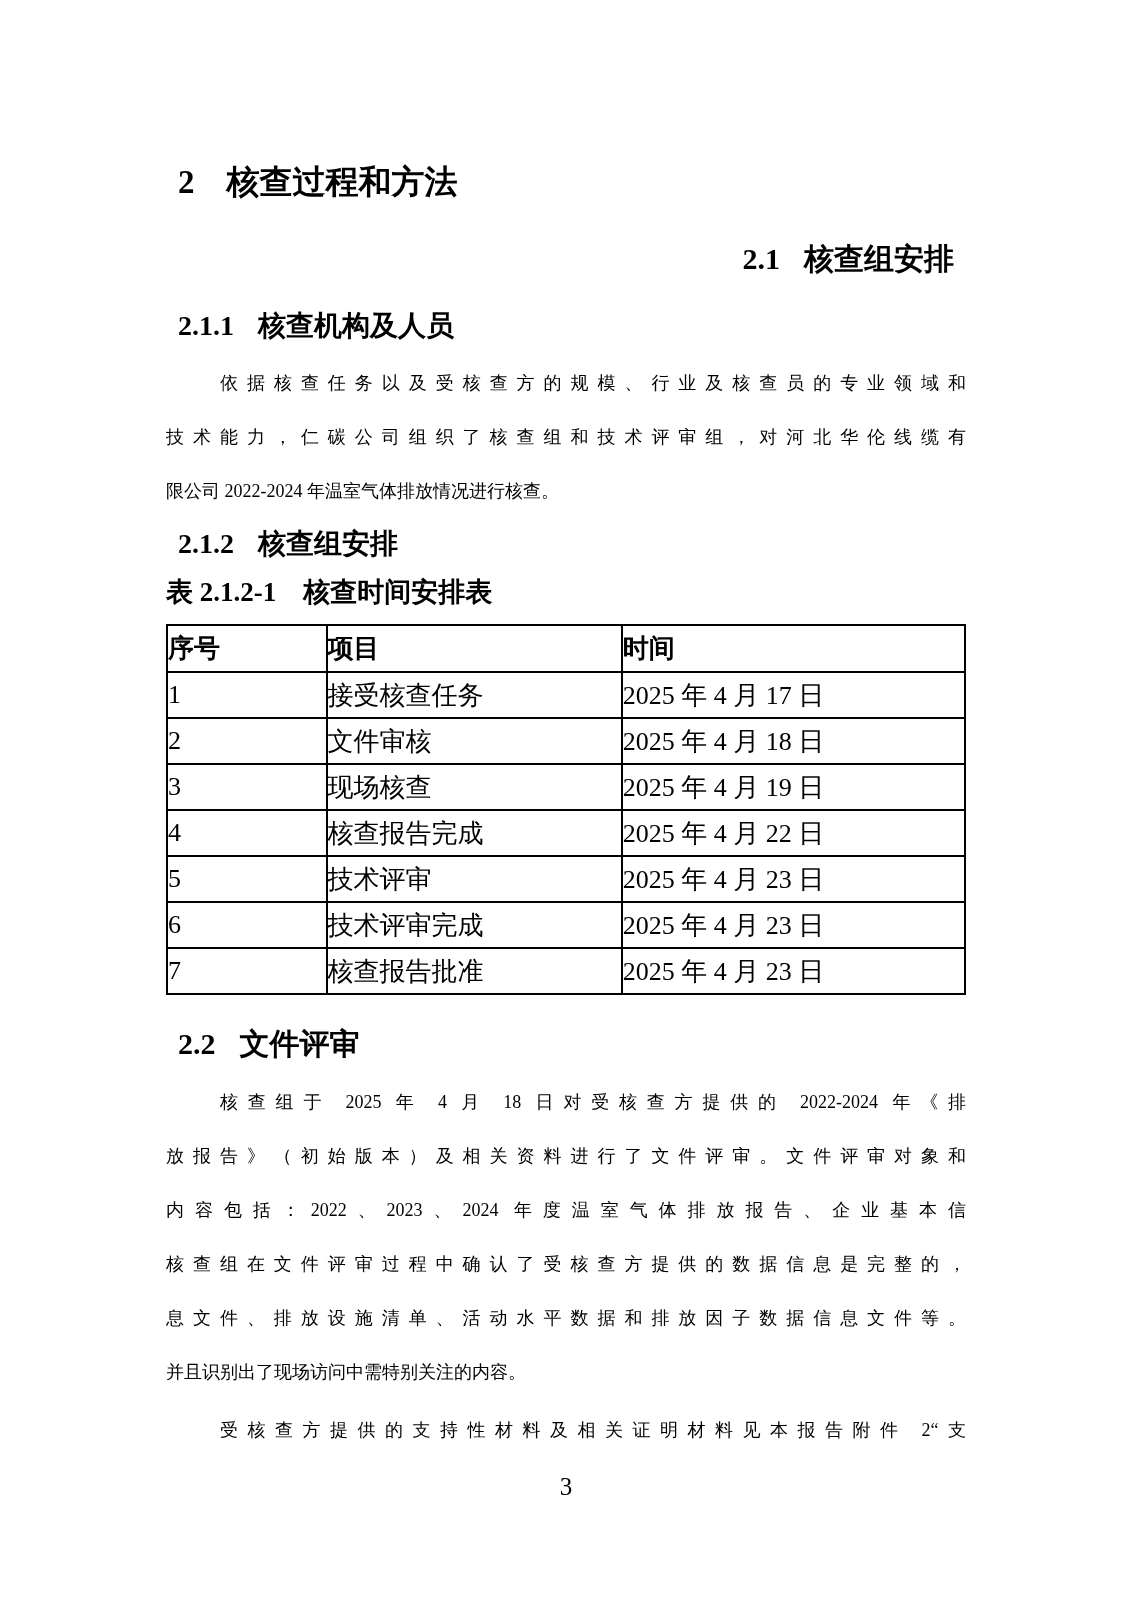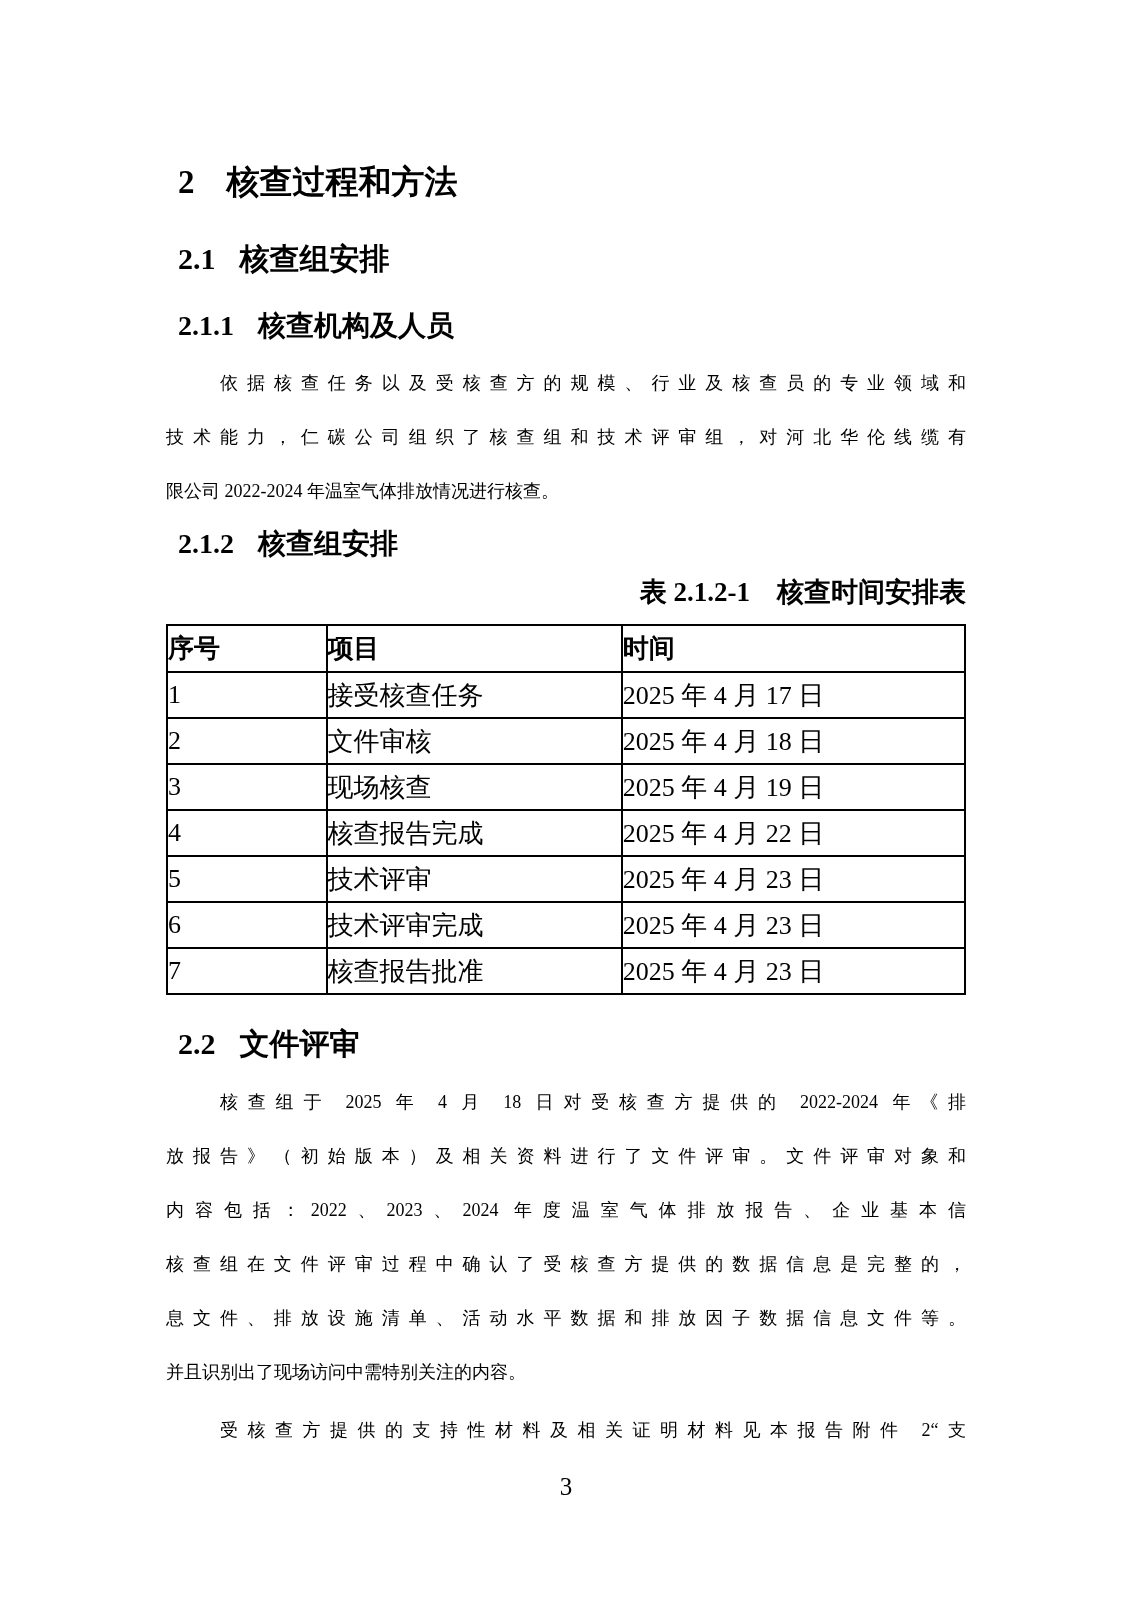"2.1 核查组安排" .mt-h21 { text-align: none -> right }
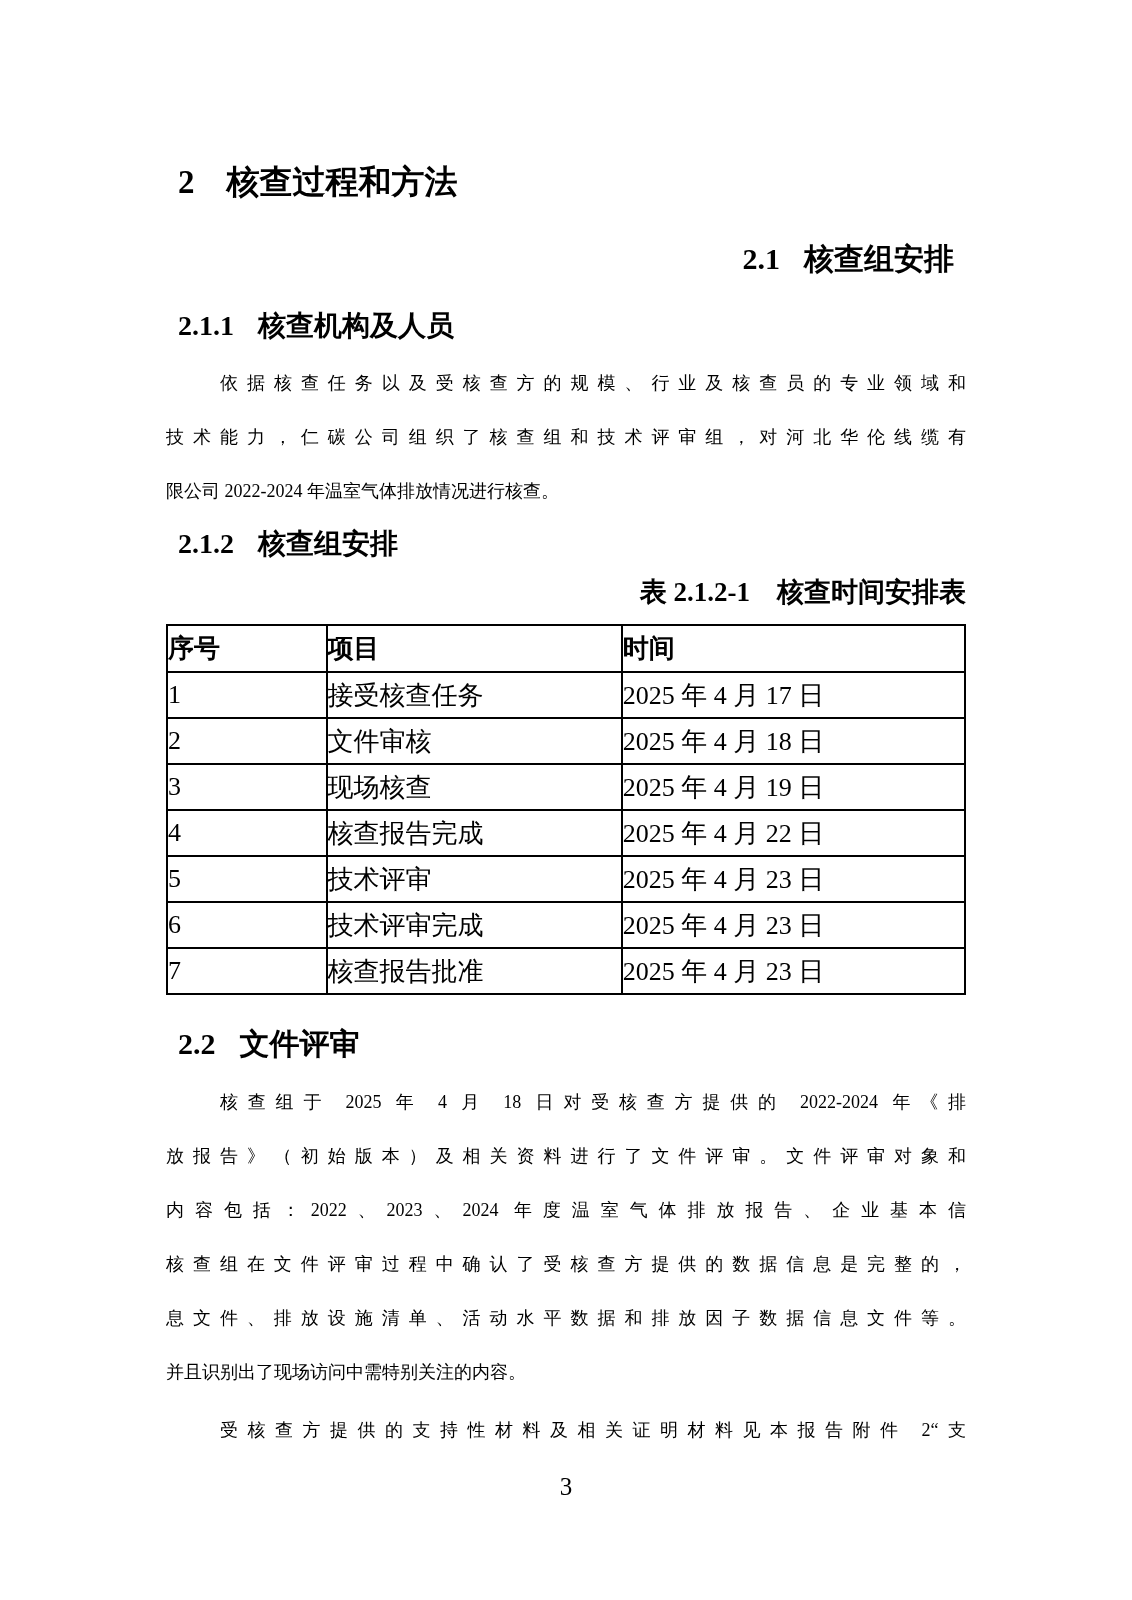"表 2.1.2-1 核查时间安排表" .tbl-caption { text-align: right -> left }
